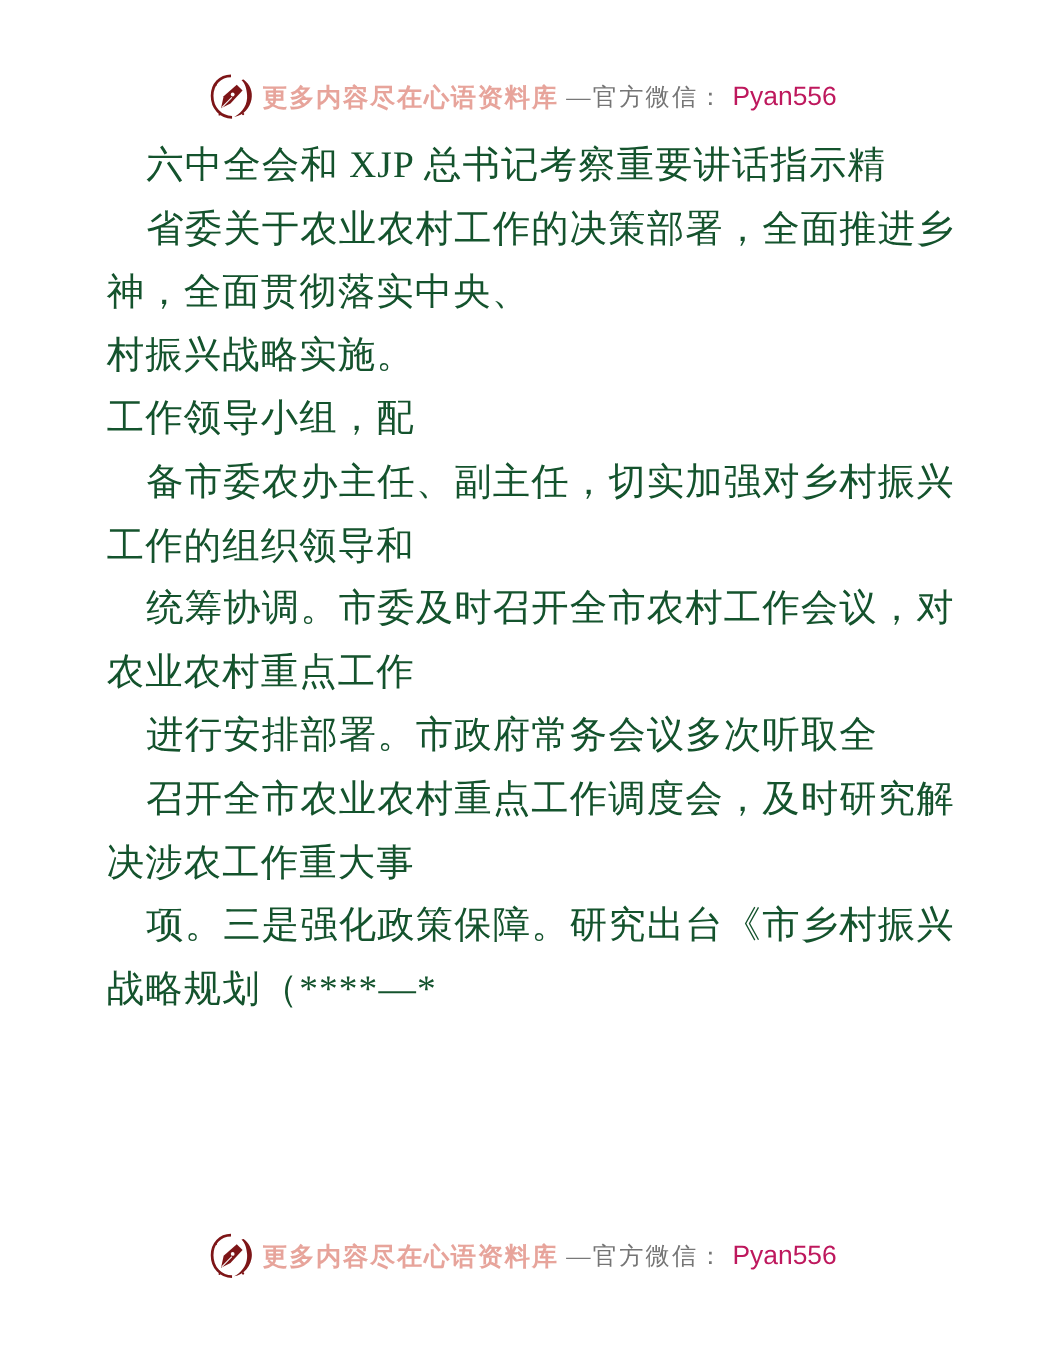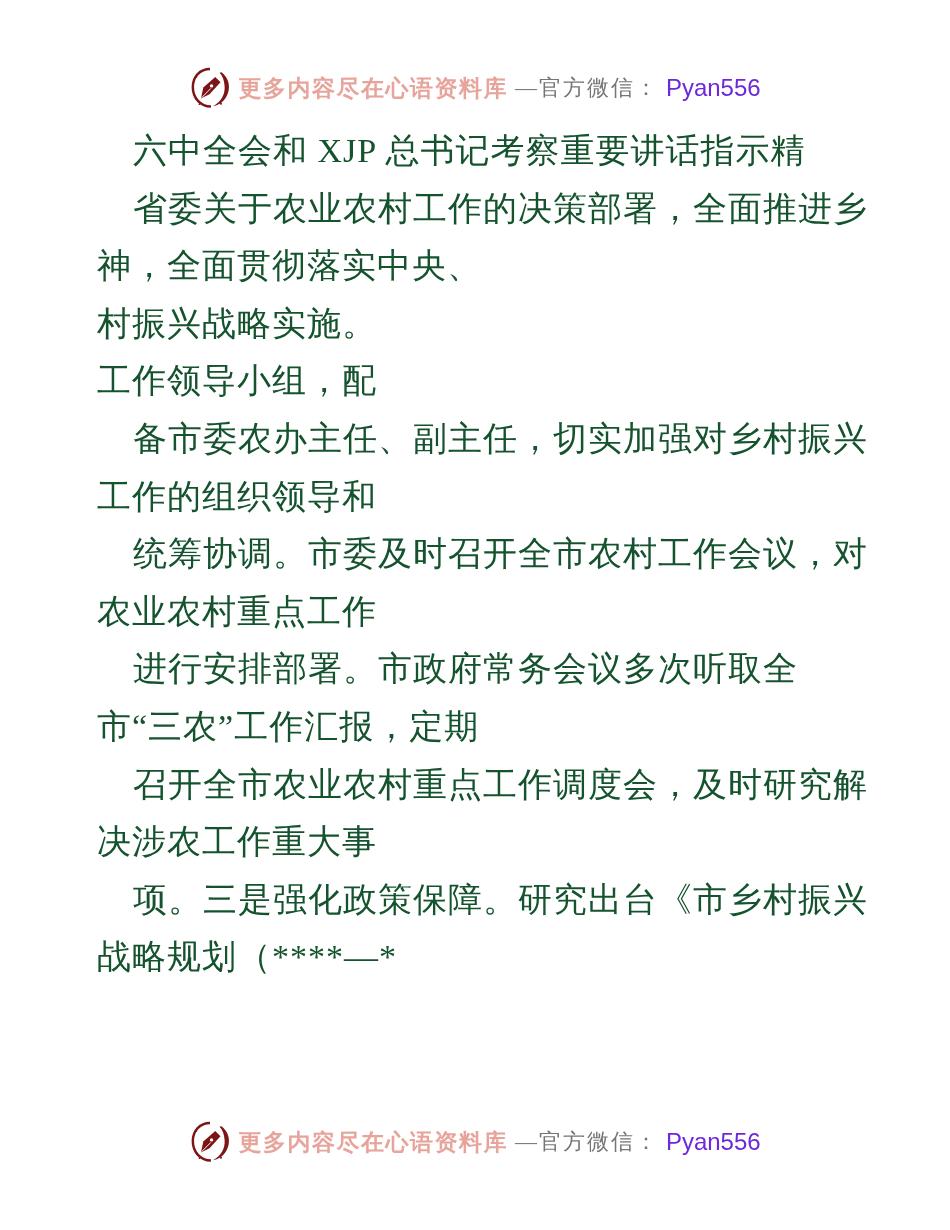"Pyan556" .wm-id { color: #6d28d9 -> #be185d }
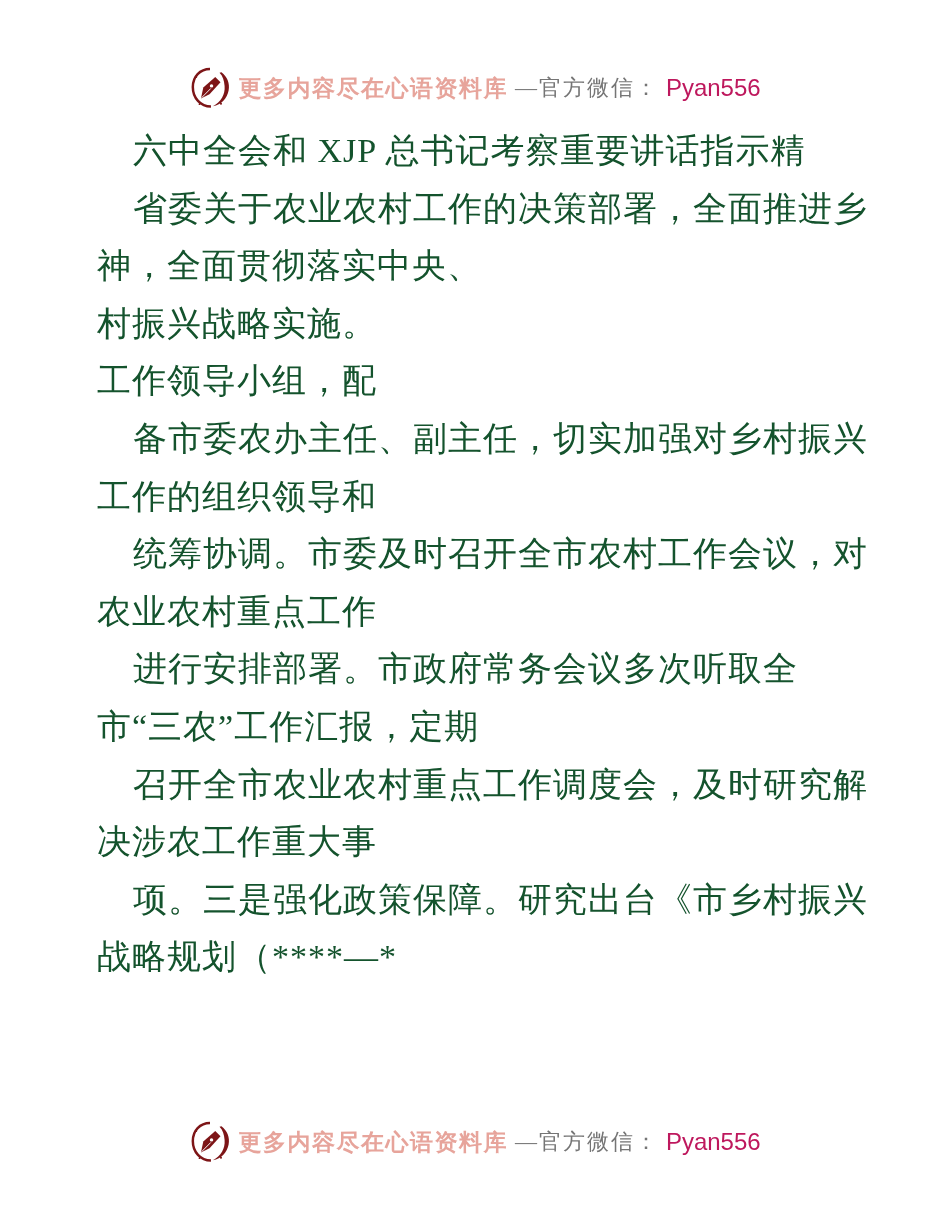"市“三农”工作汇报，定期" div.doc-line { html: <div>市“三农”工作汇报，定期</div> -> none }
